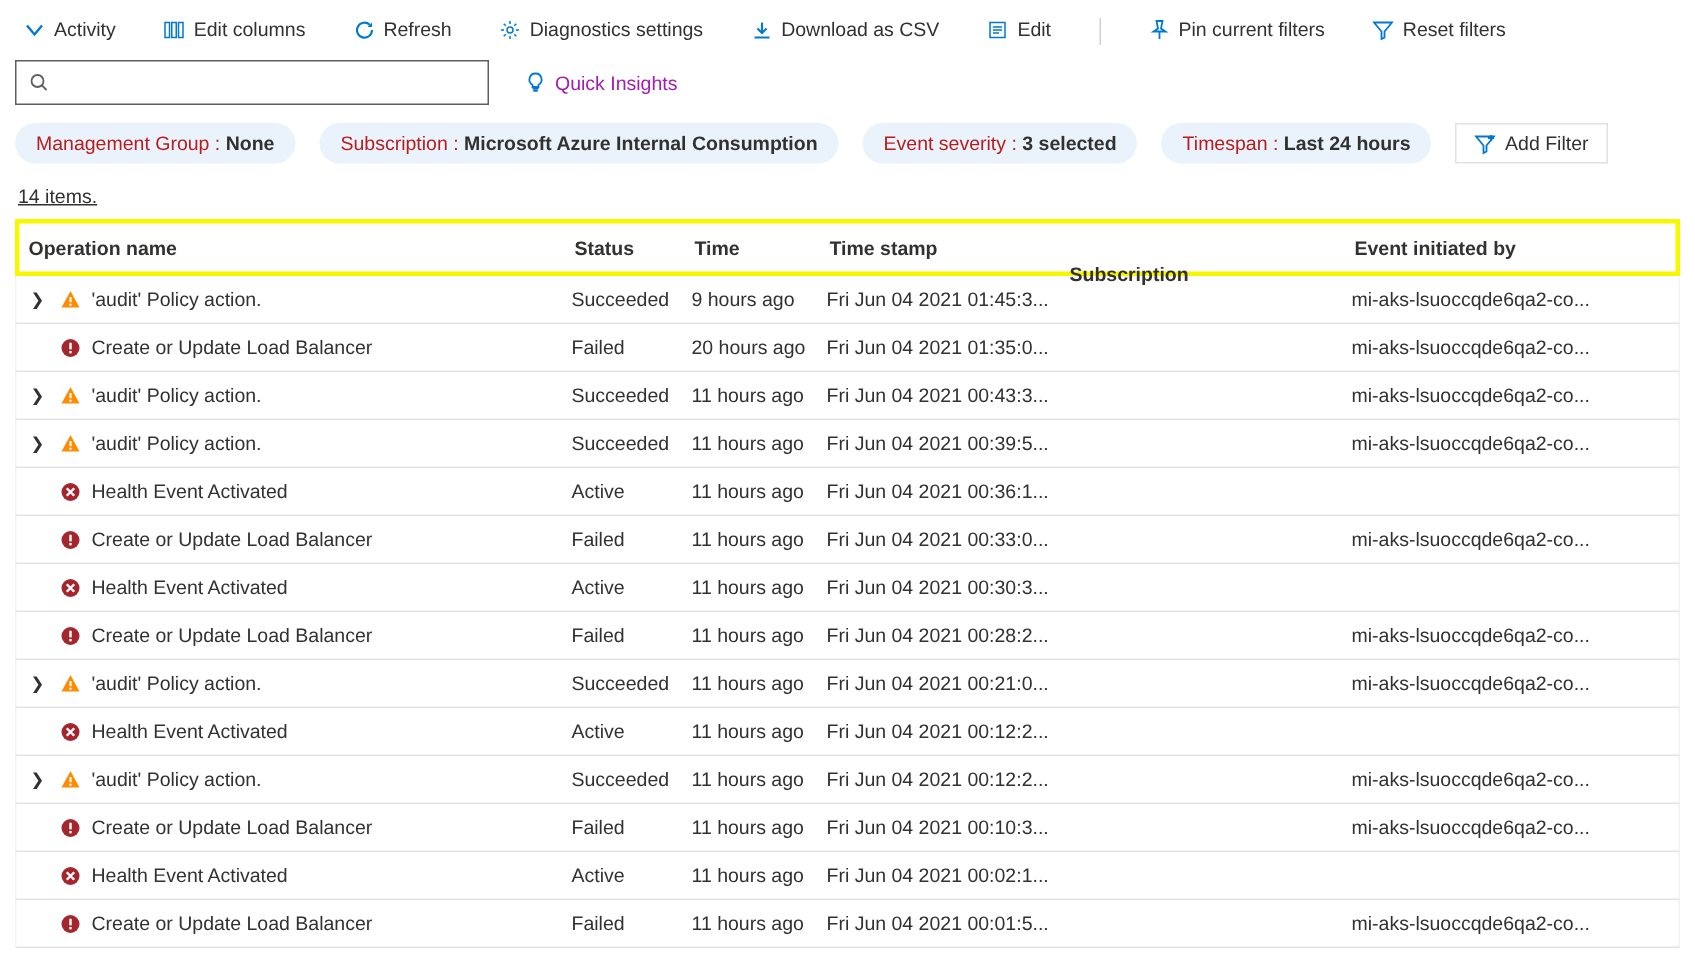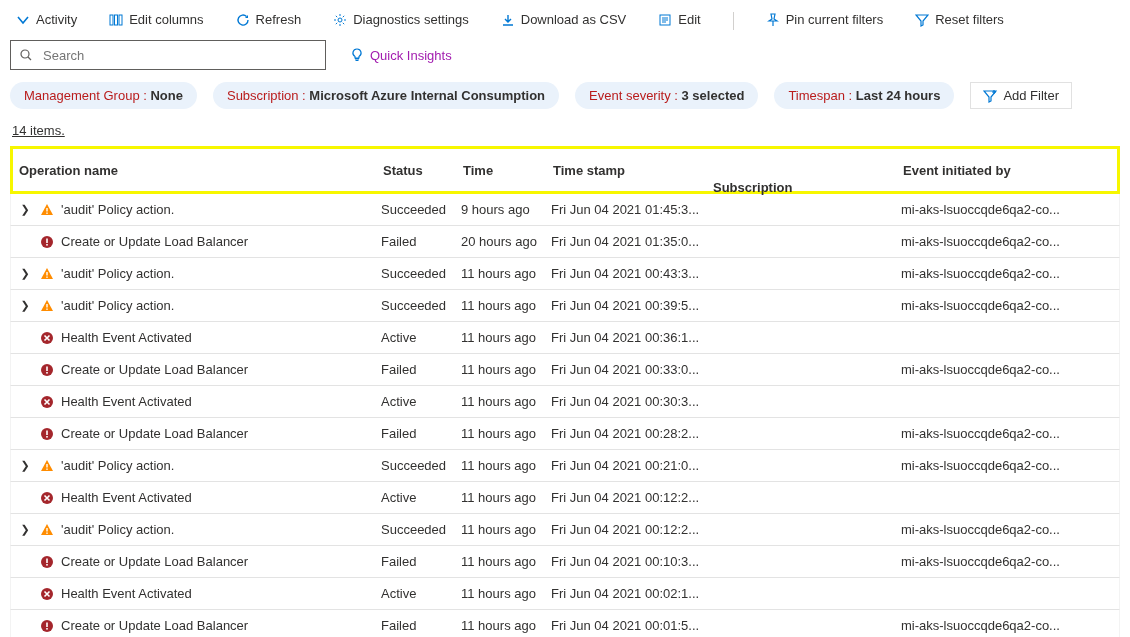"Search" input { html: <input> -> none }
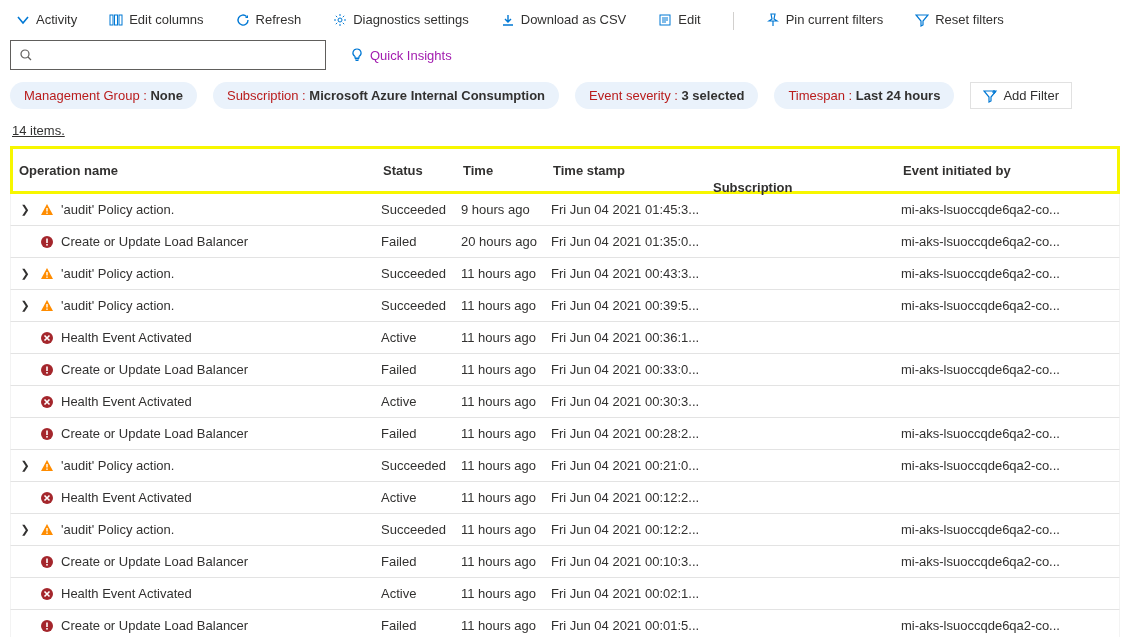"Operation name" .grid .header-row { height: 48px -> 38px }
